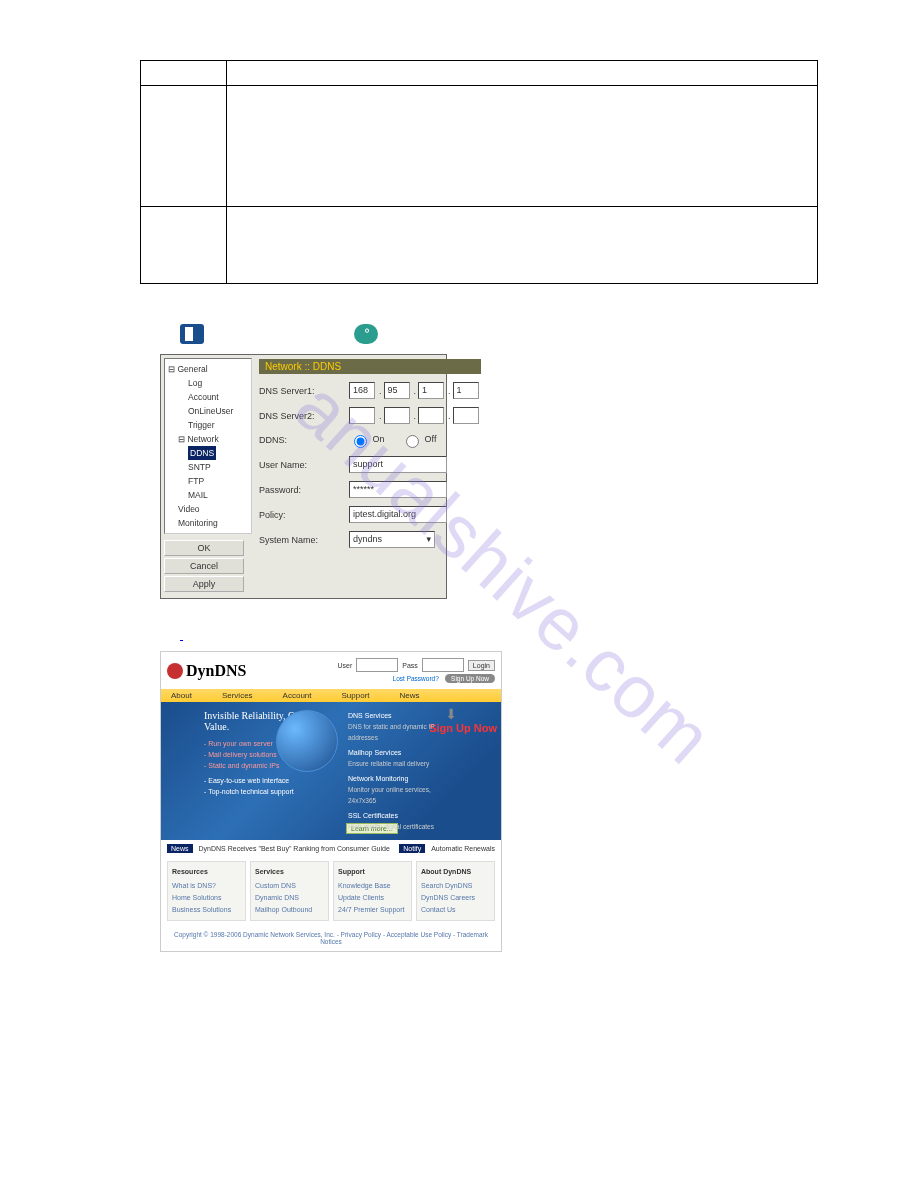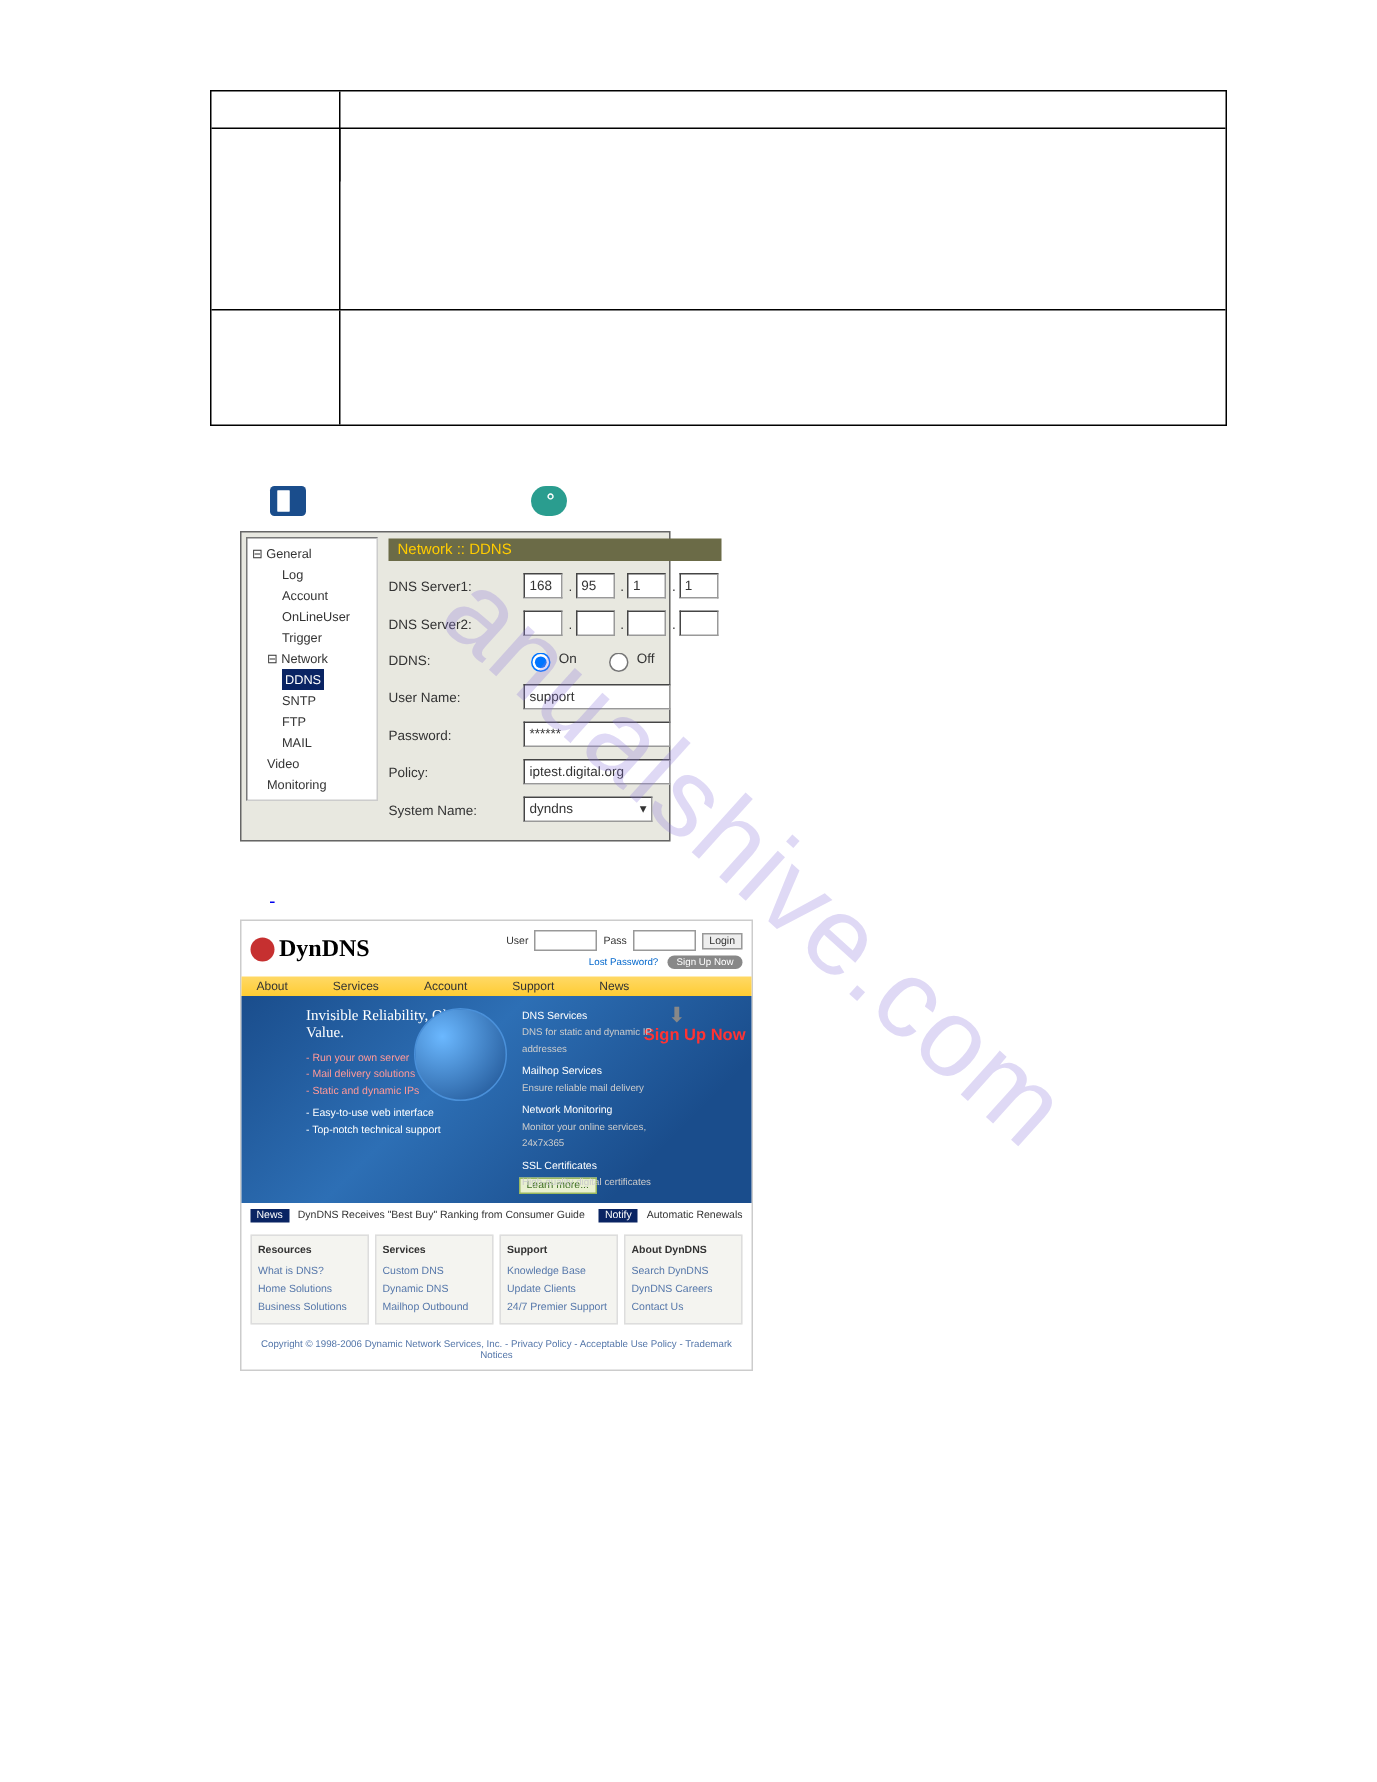"OK" div.btn-panel { html: none -> <div> <div>OK</div> <div>Cancel</div> <div>Apply</div> </div> }
